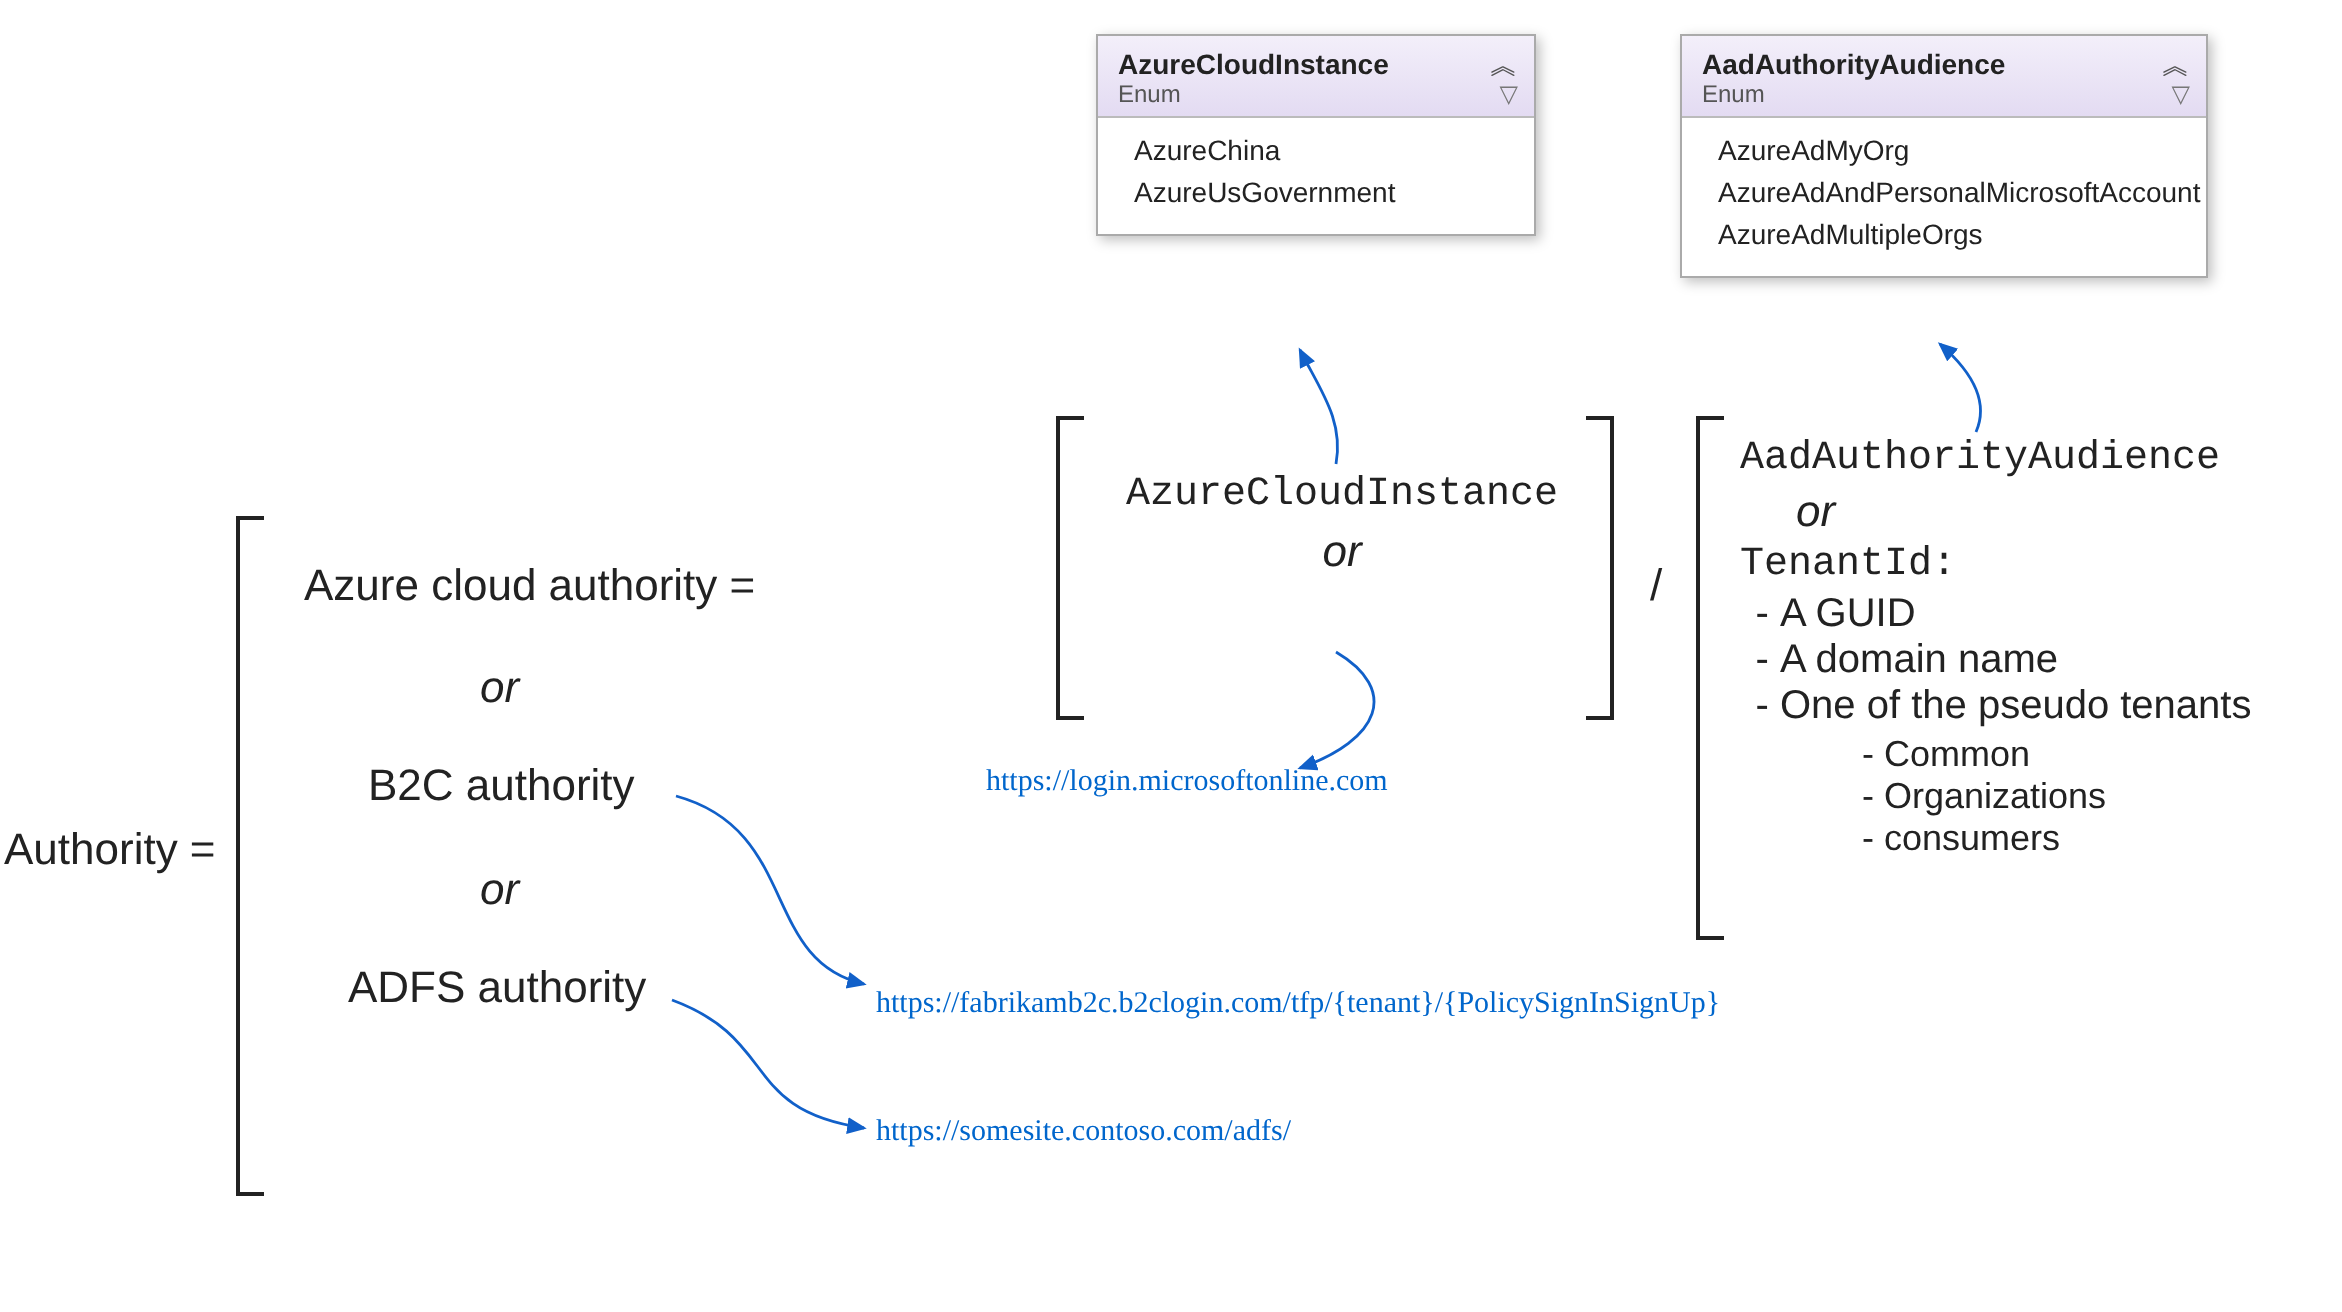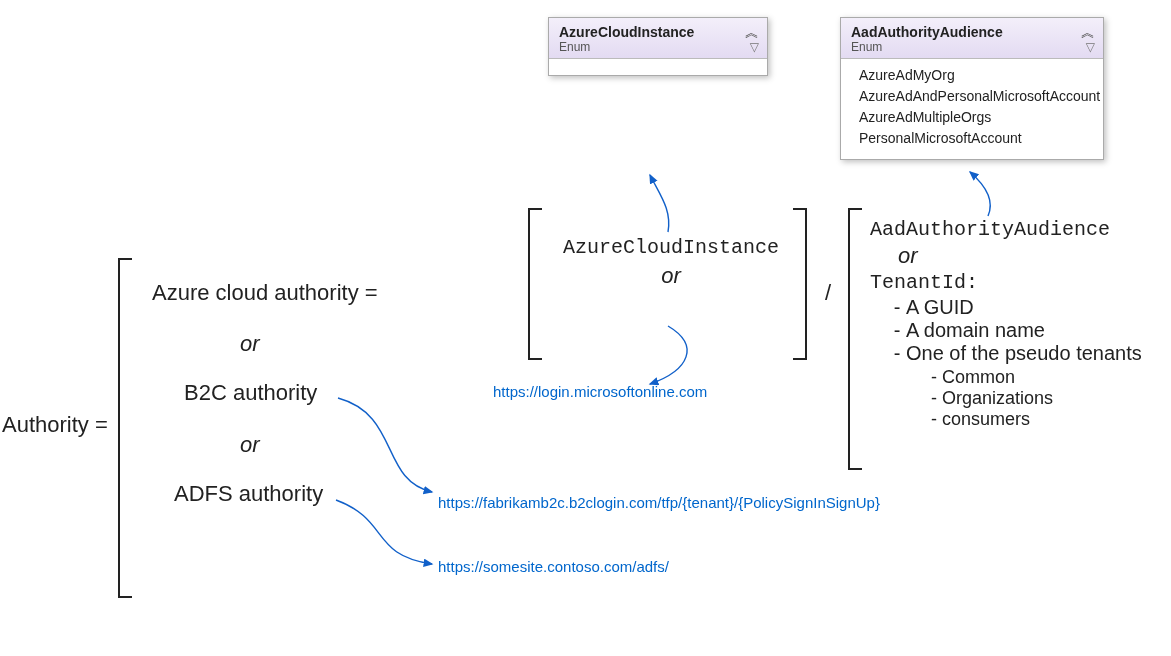"AzureChina" div { html: none -> <div>AzureChina</div> }
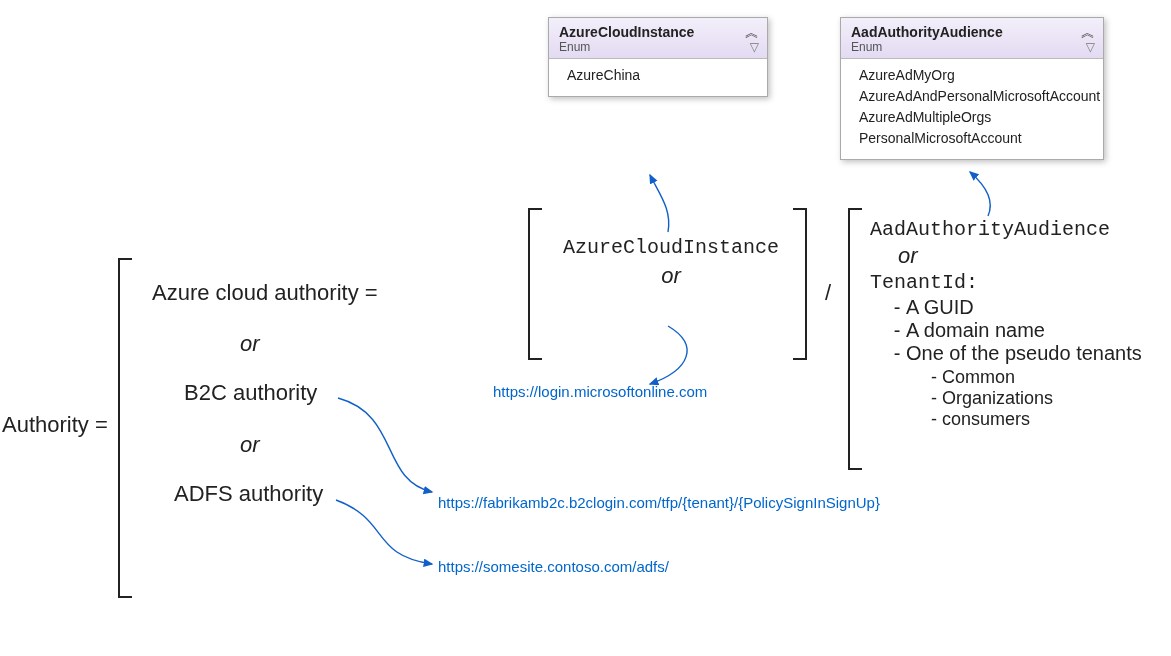"AzureUsGovernment" div { html: none -> <div>AzureUsGovernment</div> }
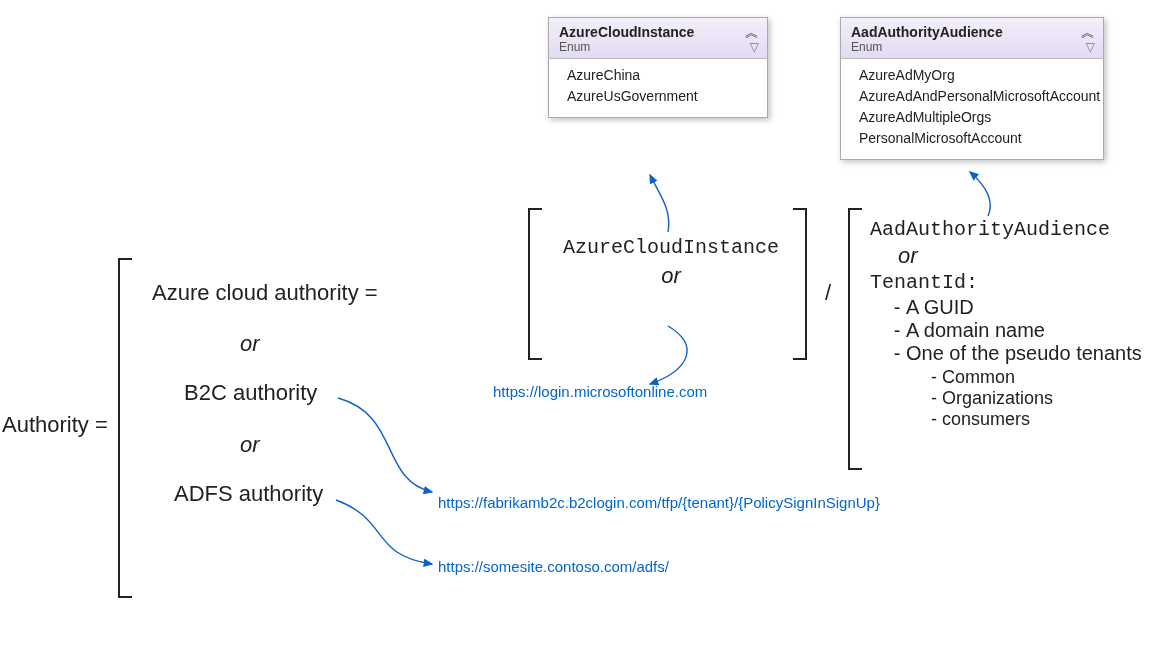"PersonalMicrosoftAccount" div { html: <div>PersonalMicrosoftAccount</div> -> none }
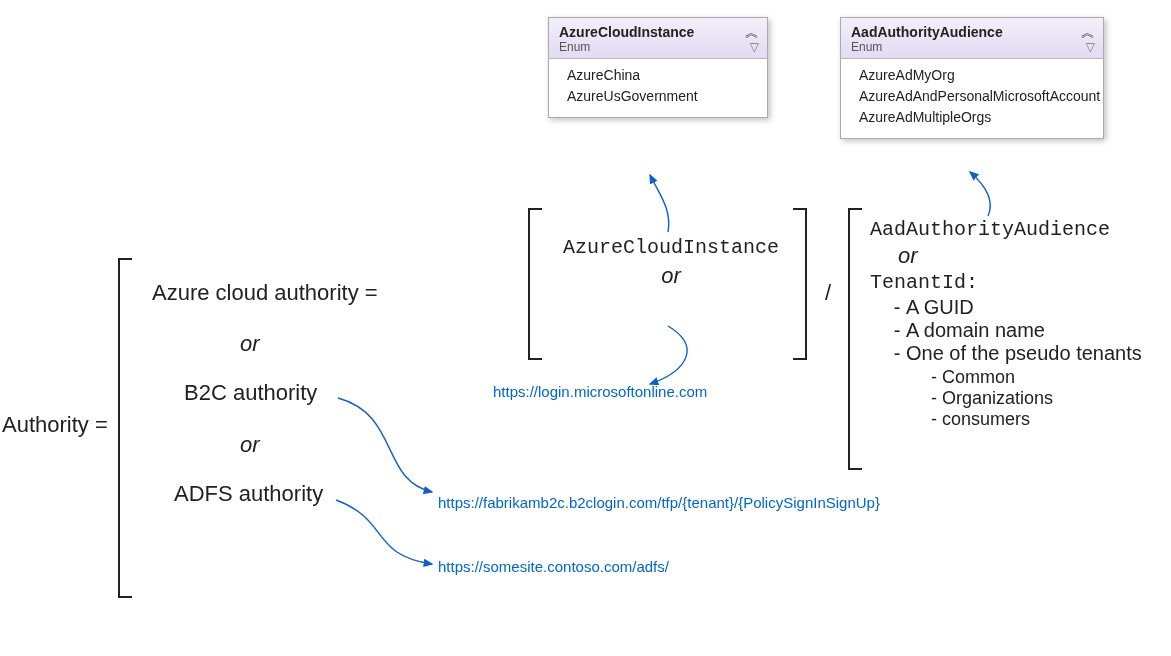"A GUID" ul { margin: 2px 0 2px 36px -> 2px 0 2px 20px }
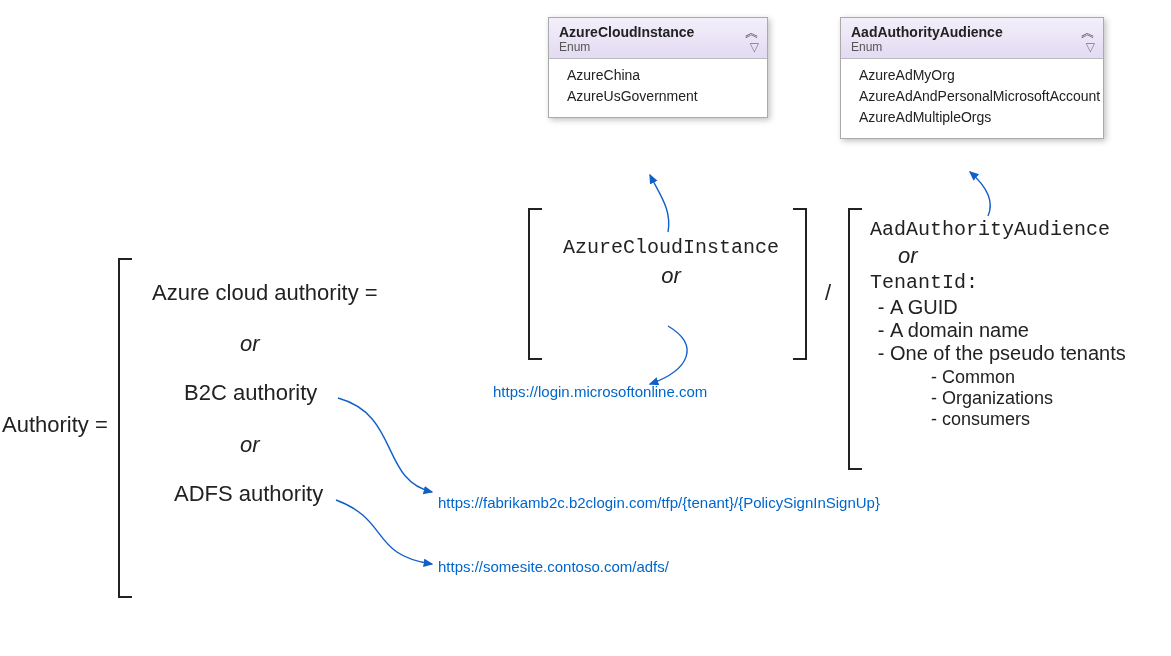"https://login.microsoftonline.com" .link { font-family: Liberation Sans, sans-serif -> Liberation Serif, serif }
